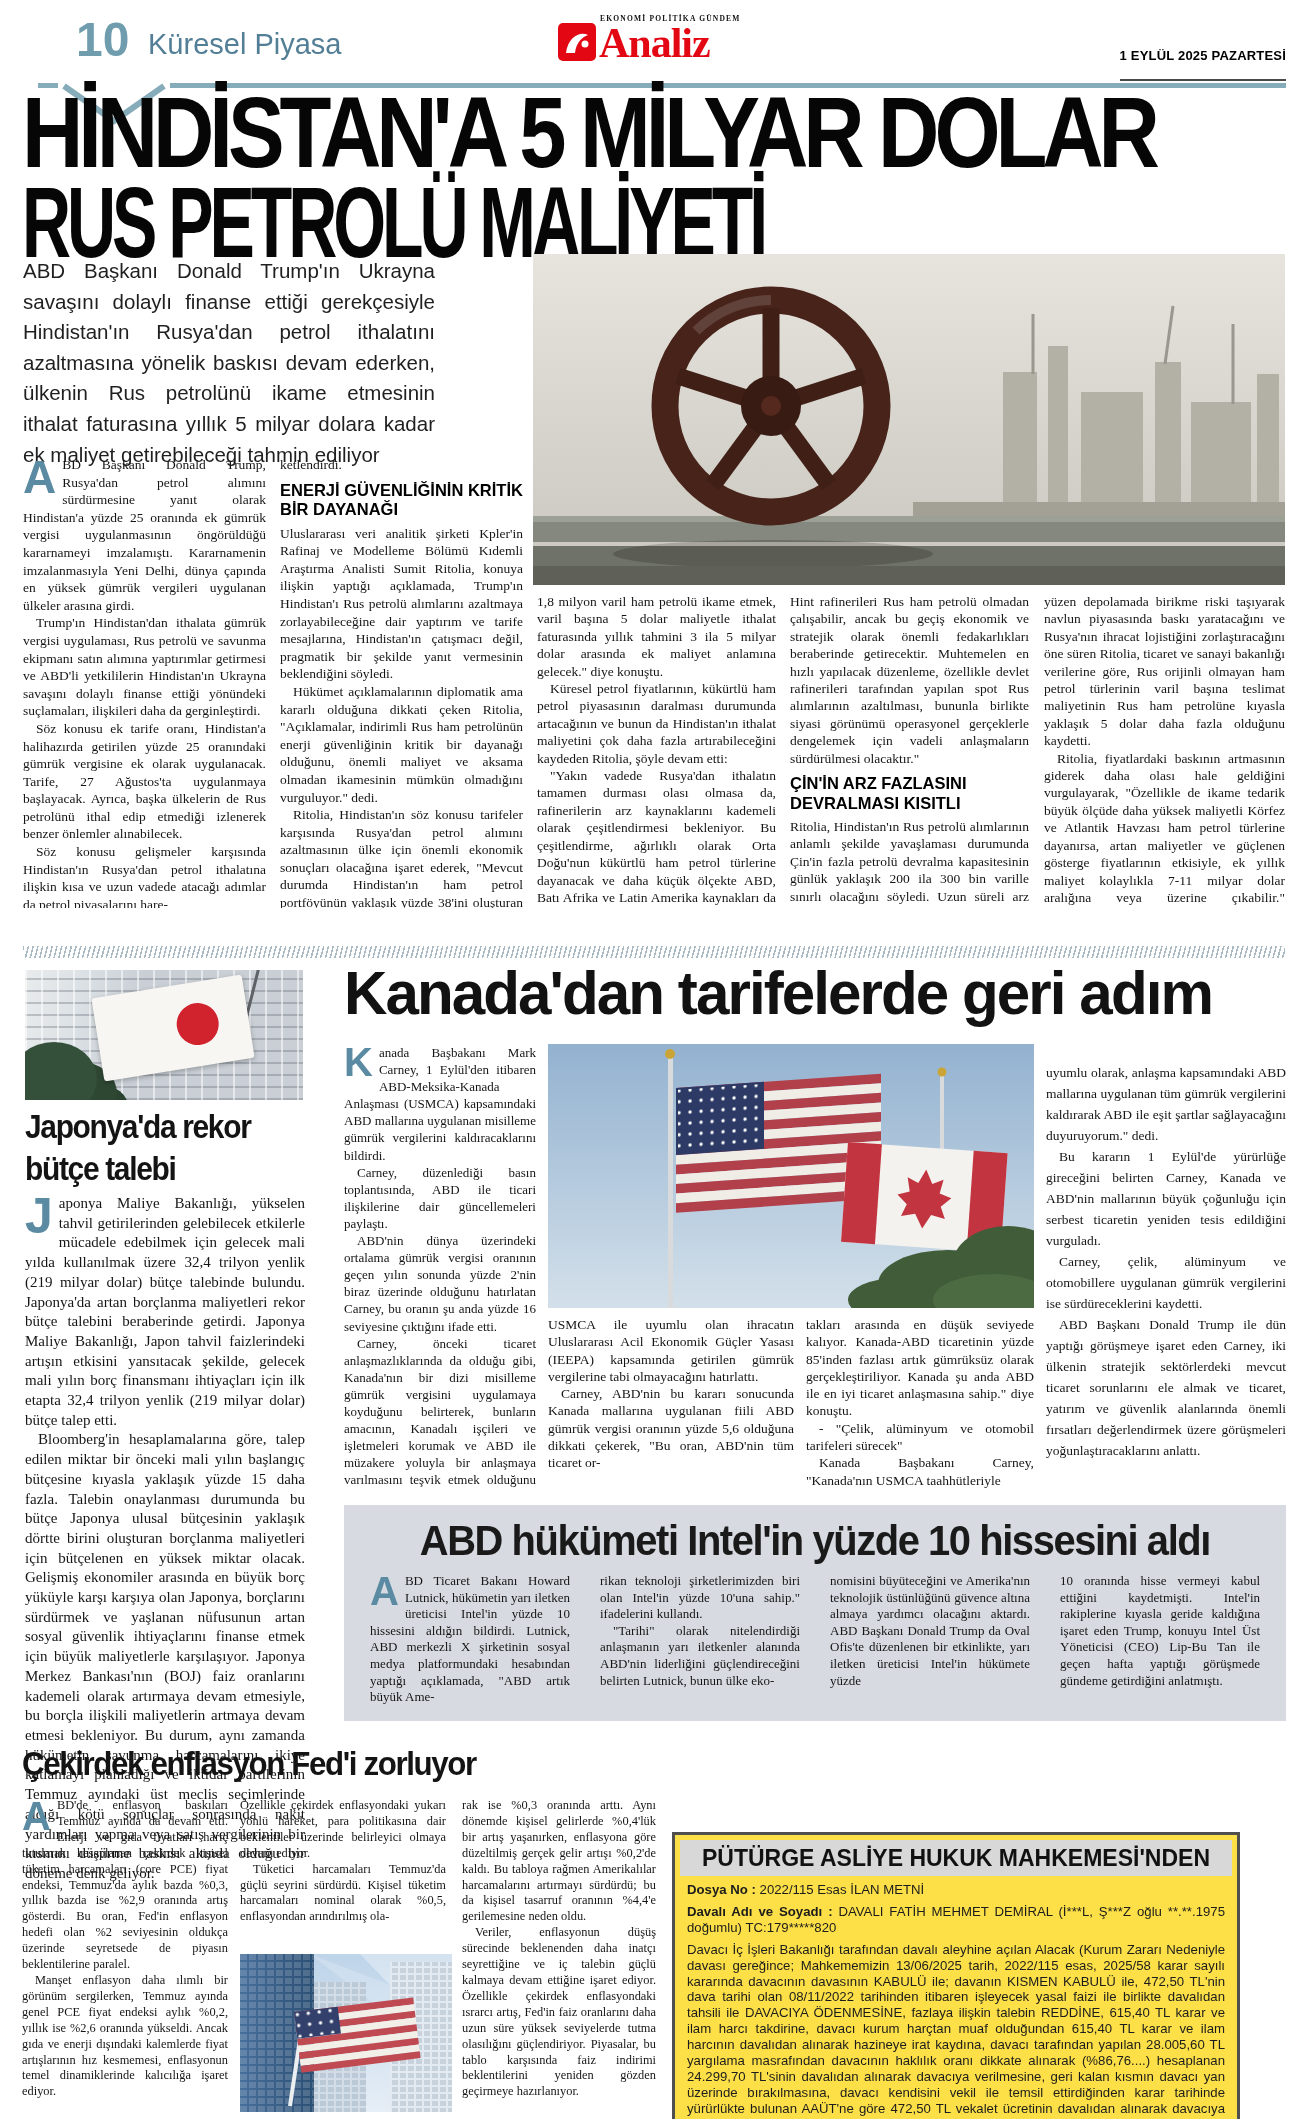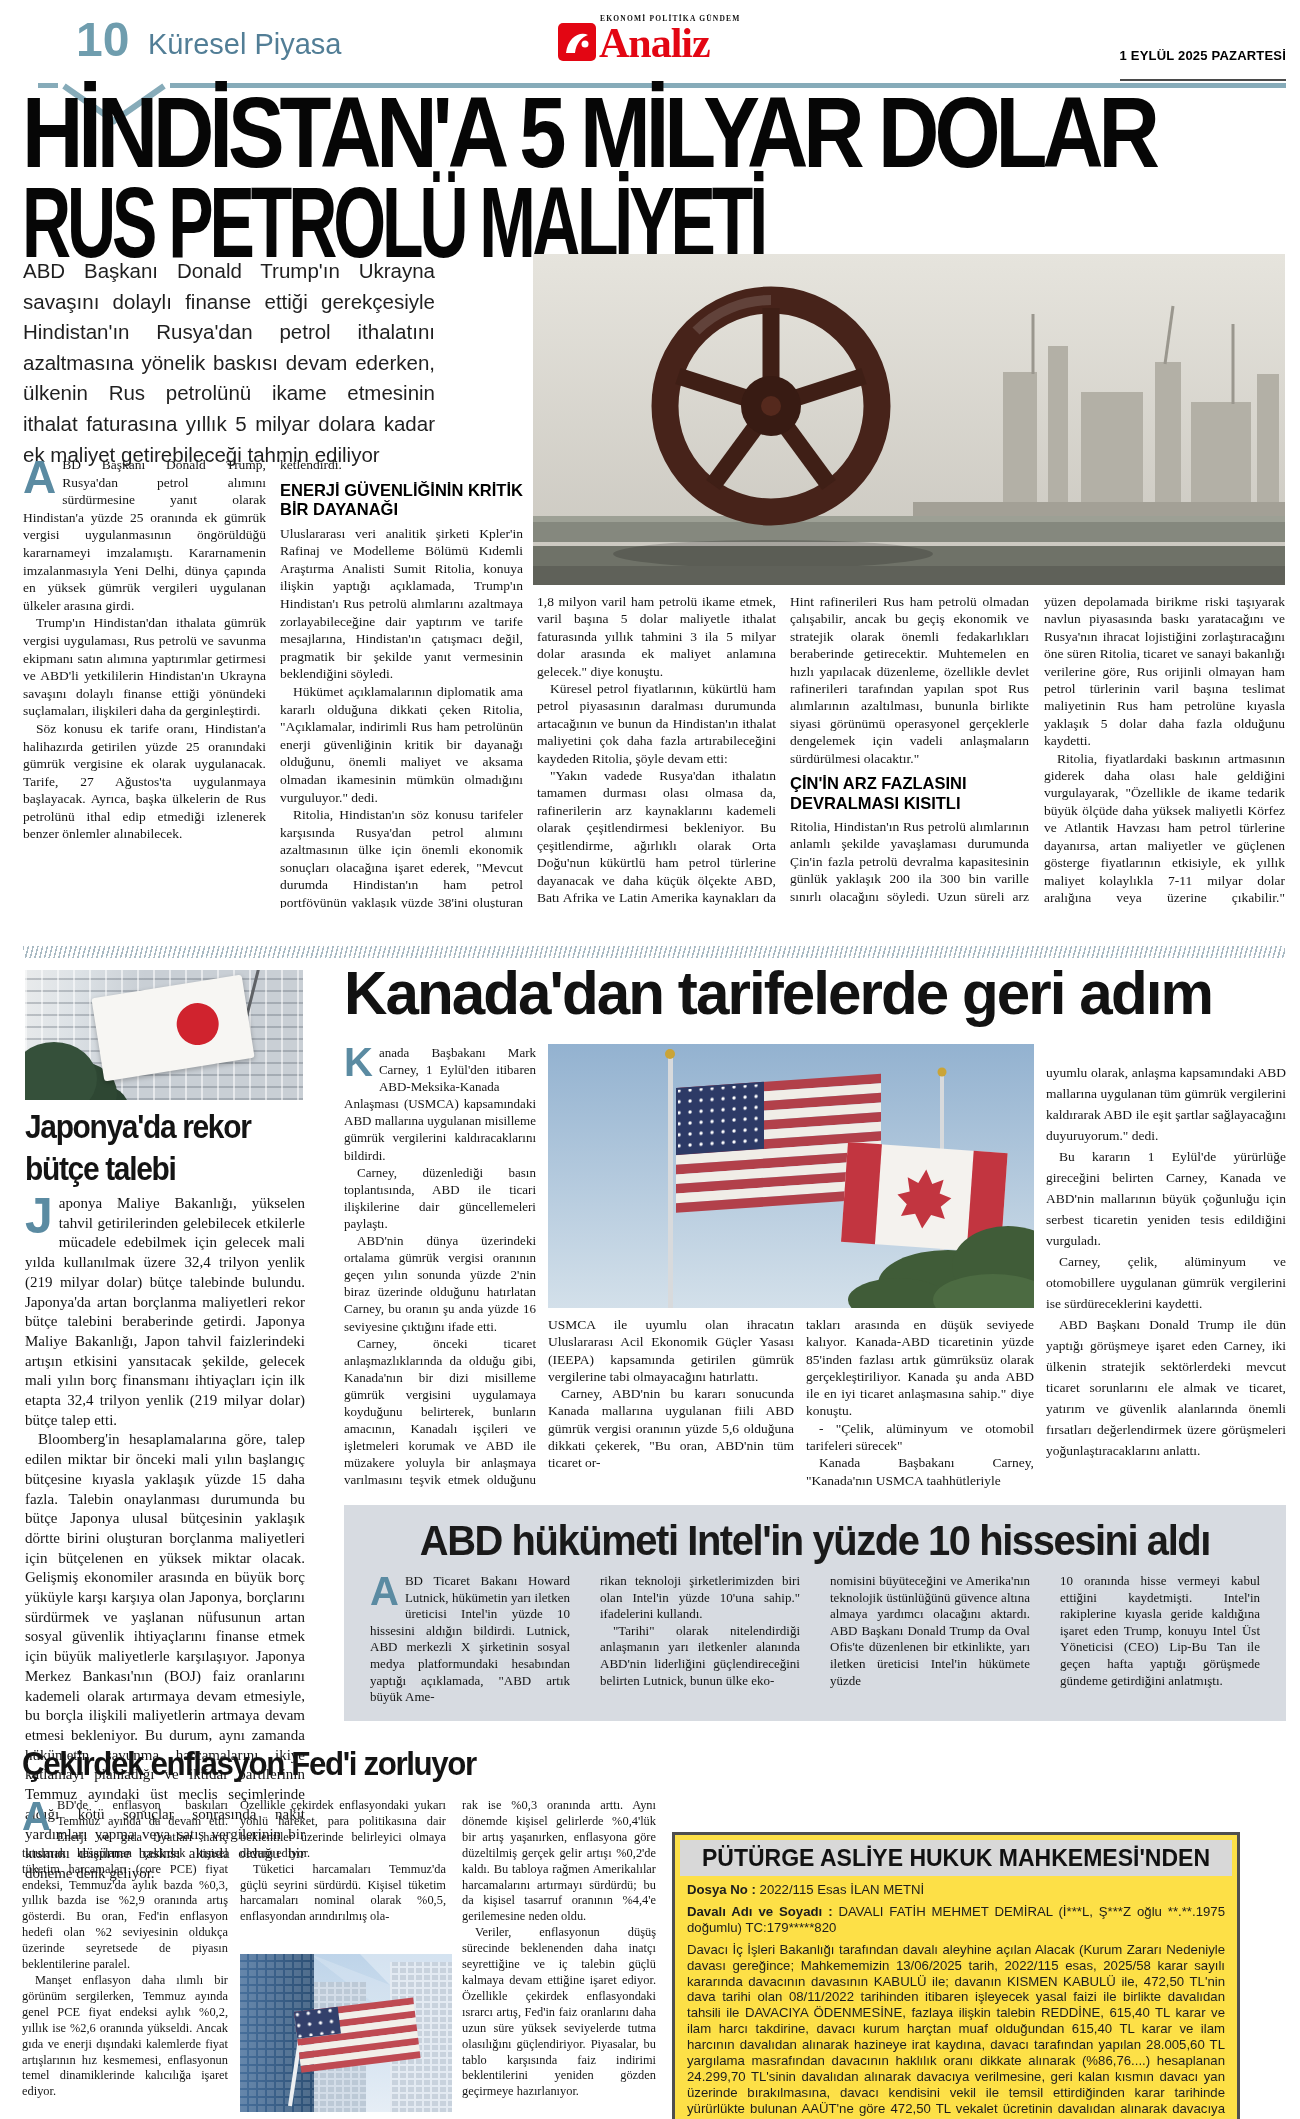"Söz konusu gelişmeler karşısında" p.bp { html: none -> <p>Söz konusu gelişmeler karşısında Hindistan'ın Rusya'dan petrol ithalatına ilişkin kısa ve uzun vadede atacağı adımlar da petrol piyasalarını hare-</p> }
